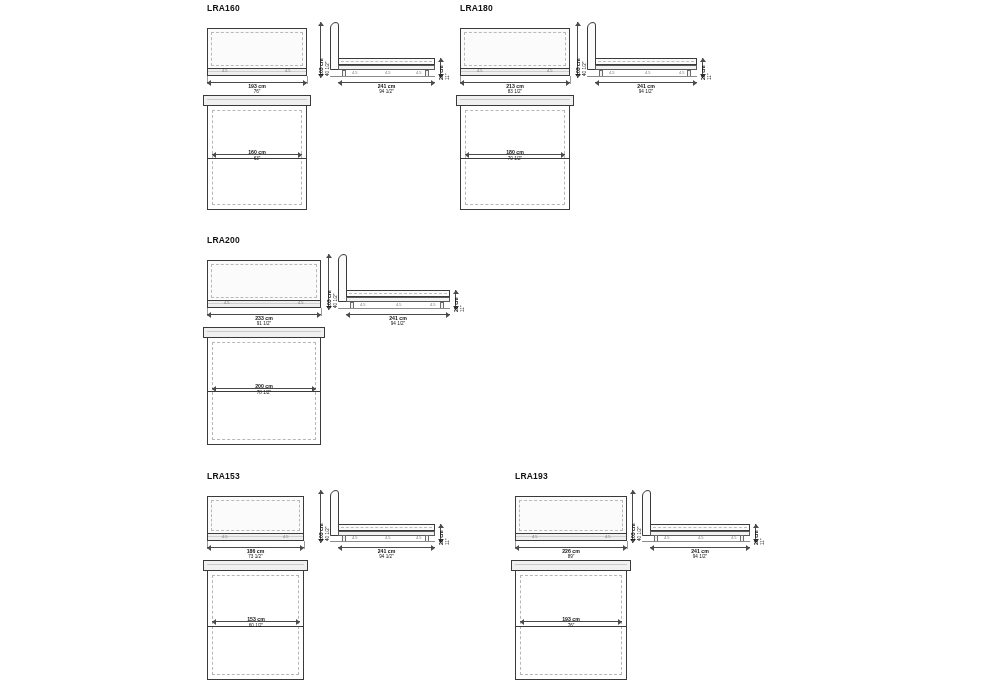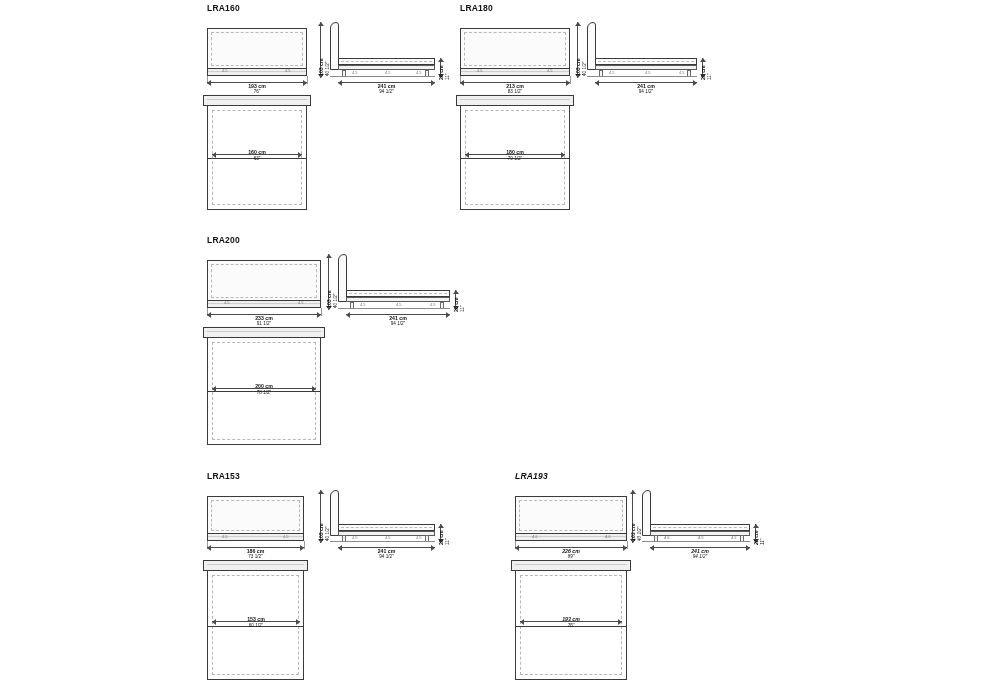"LRA193" div.grp { font-style: italic -> none }
